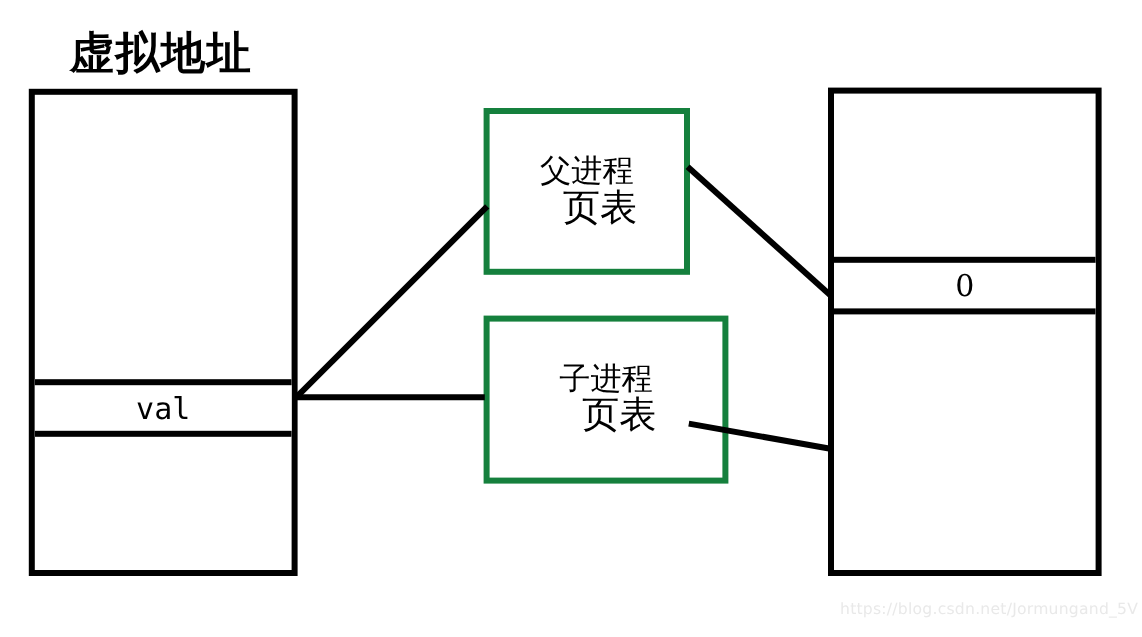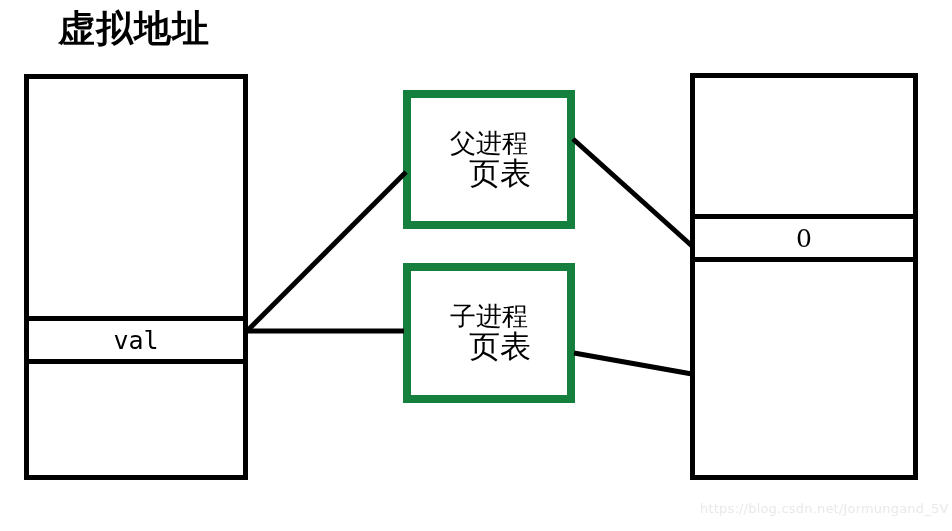"虚拟地址" #title-virtual { top: 10px -> 26px }
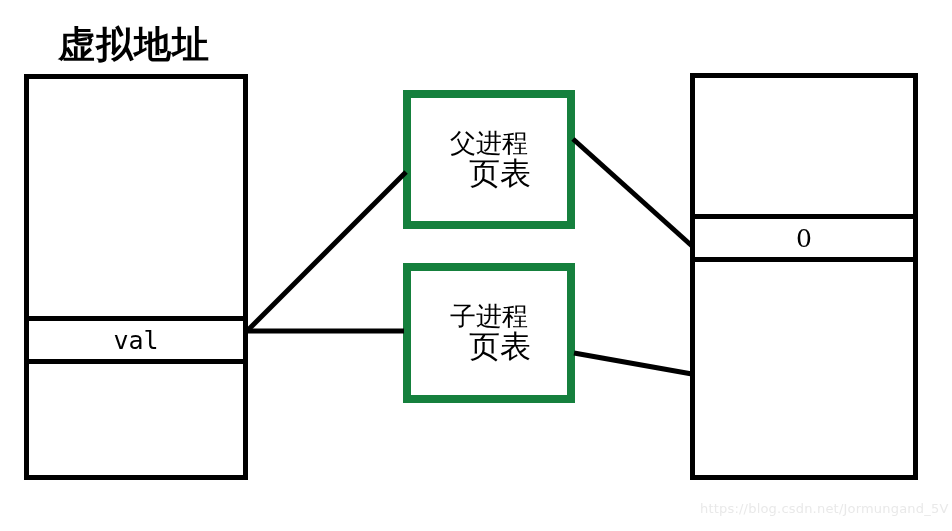"父进程" .page-table { border: 8px solid #15803d -> 5px solid #15803d }
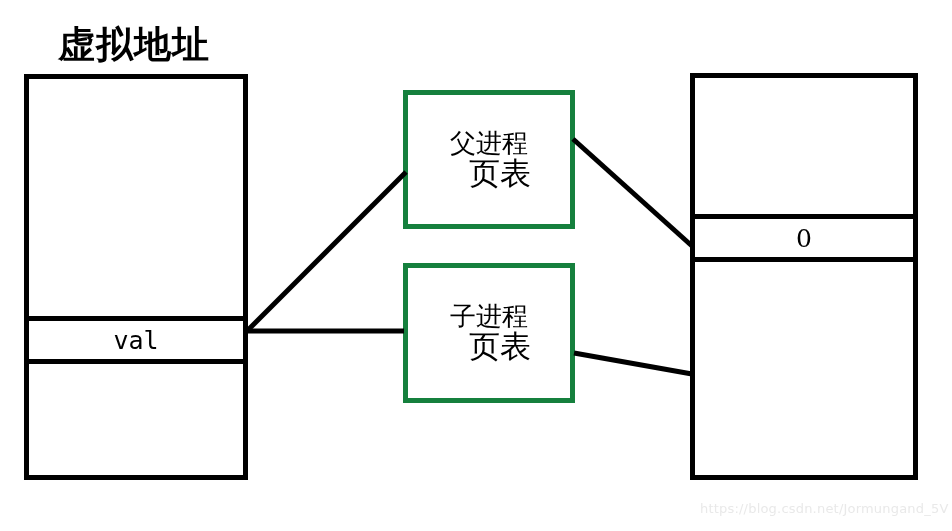"子进程" #child-page-table { width: 172px -> 204px }
